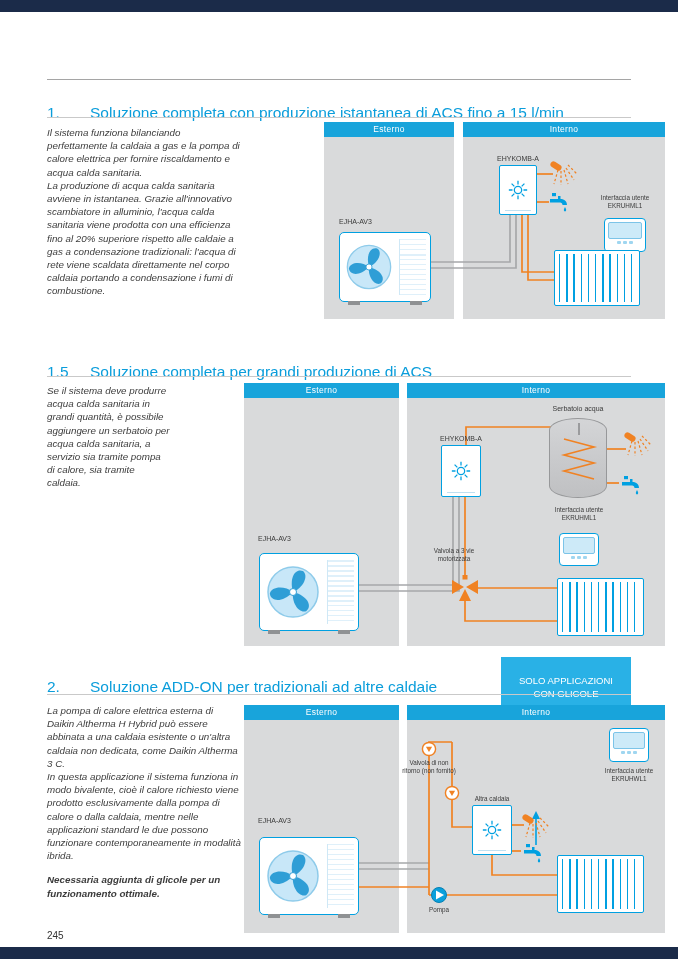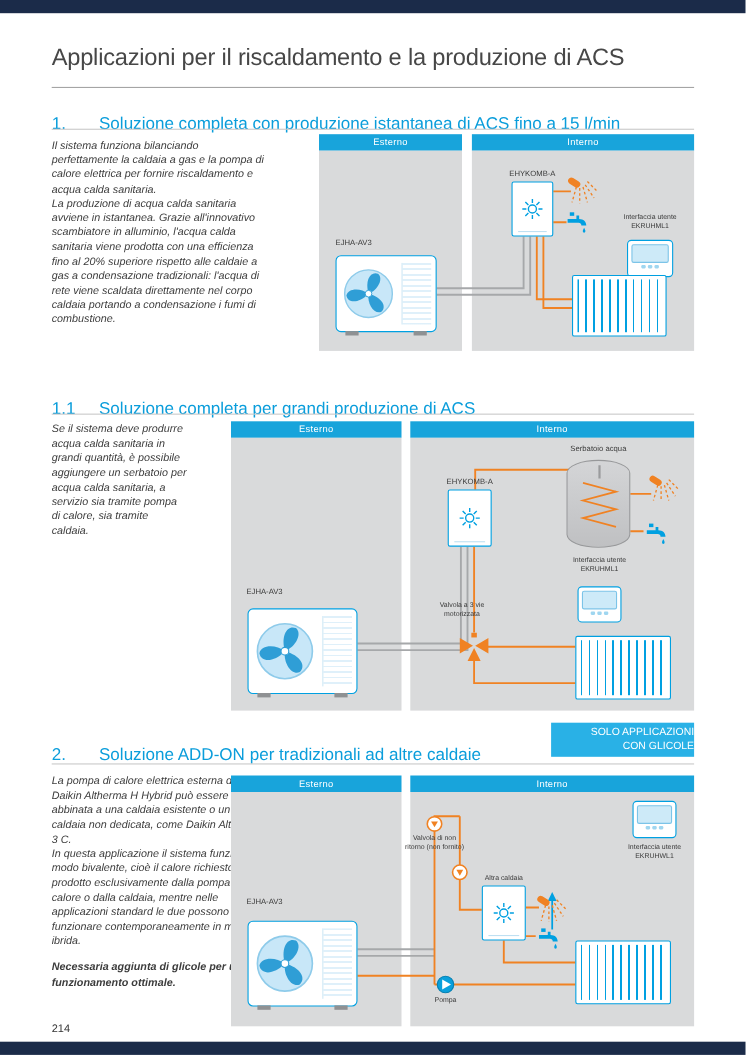"Applicazioni per il riscaldamento e" h1.page-title { html: <h1>Applicazioni per il riscaldamento e la produzione di ACS</h1> -> none }
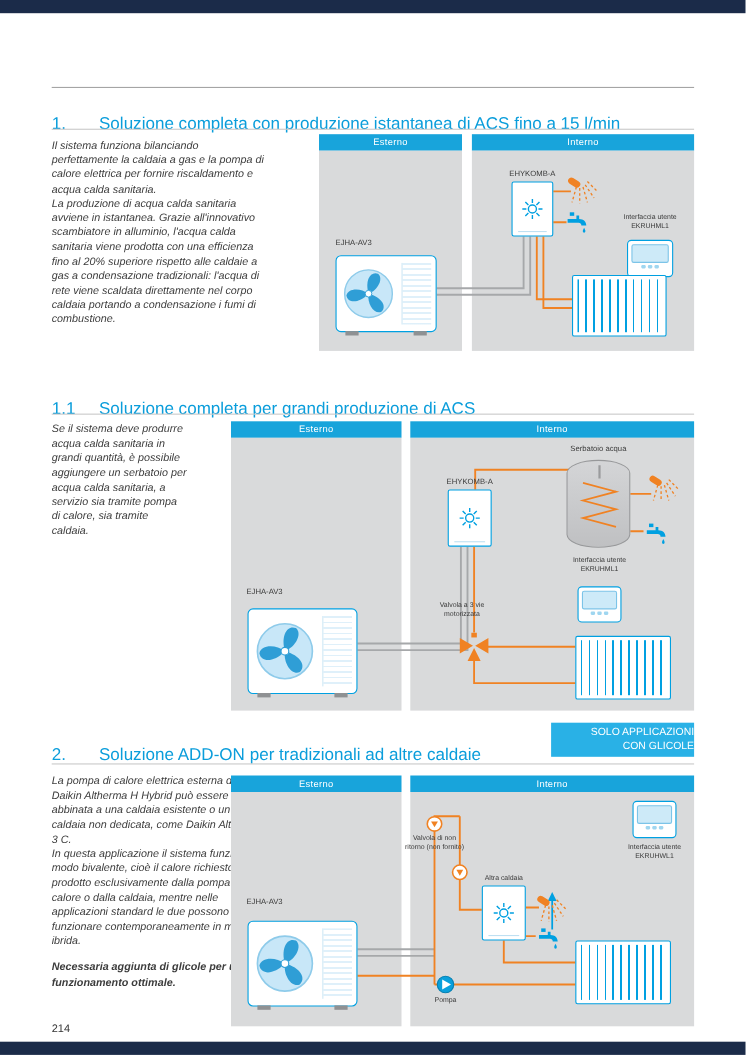"Esterno" .diagram { margin-left: none -> 34px }
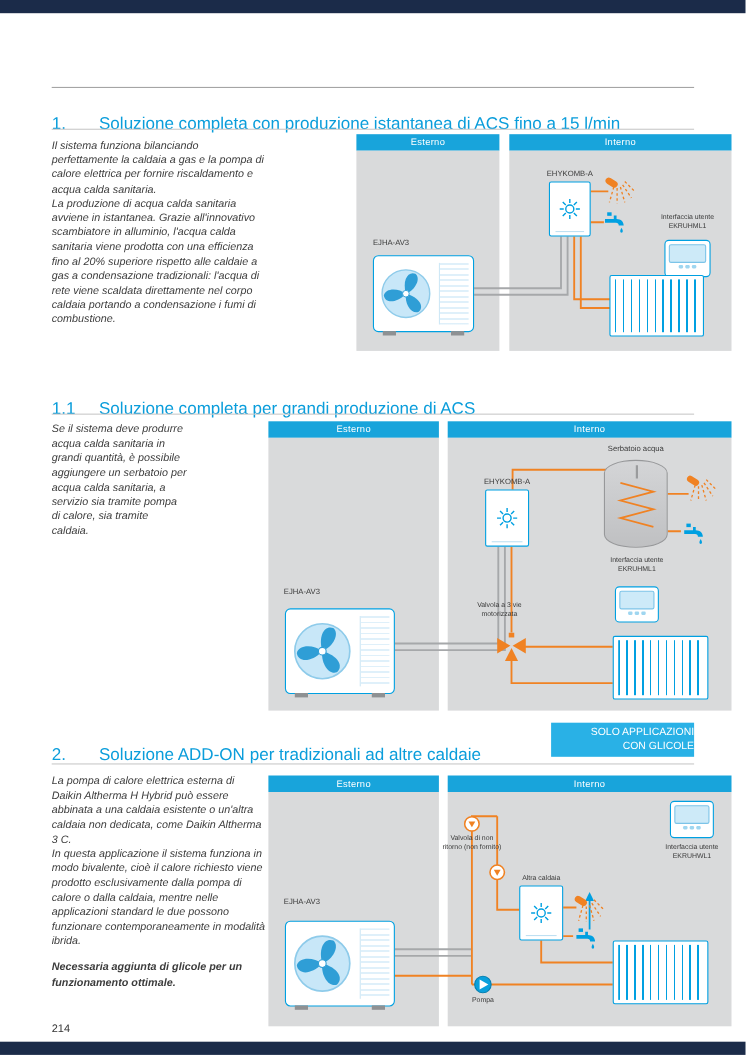"1.1" span.sec-num { text: 1.1 -> 1.5 }
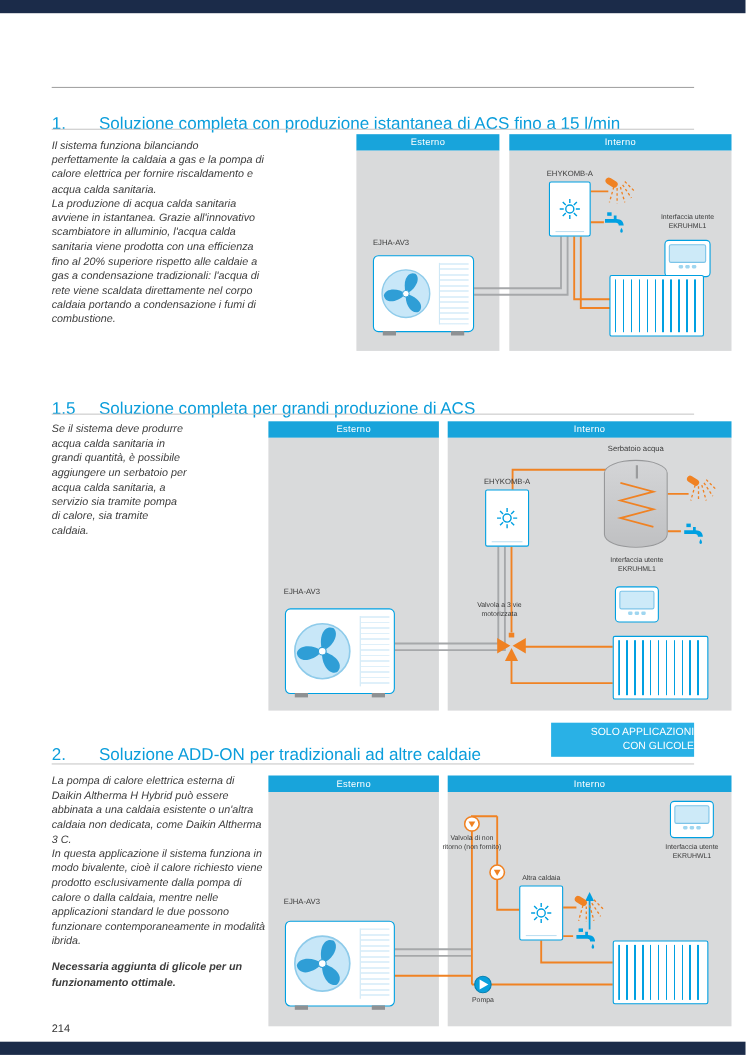"SOLO APPLICAZIONI" .badge { padding: 3px 0 -> 18px 0; text-align: right -> center }
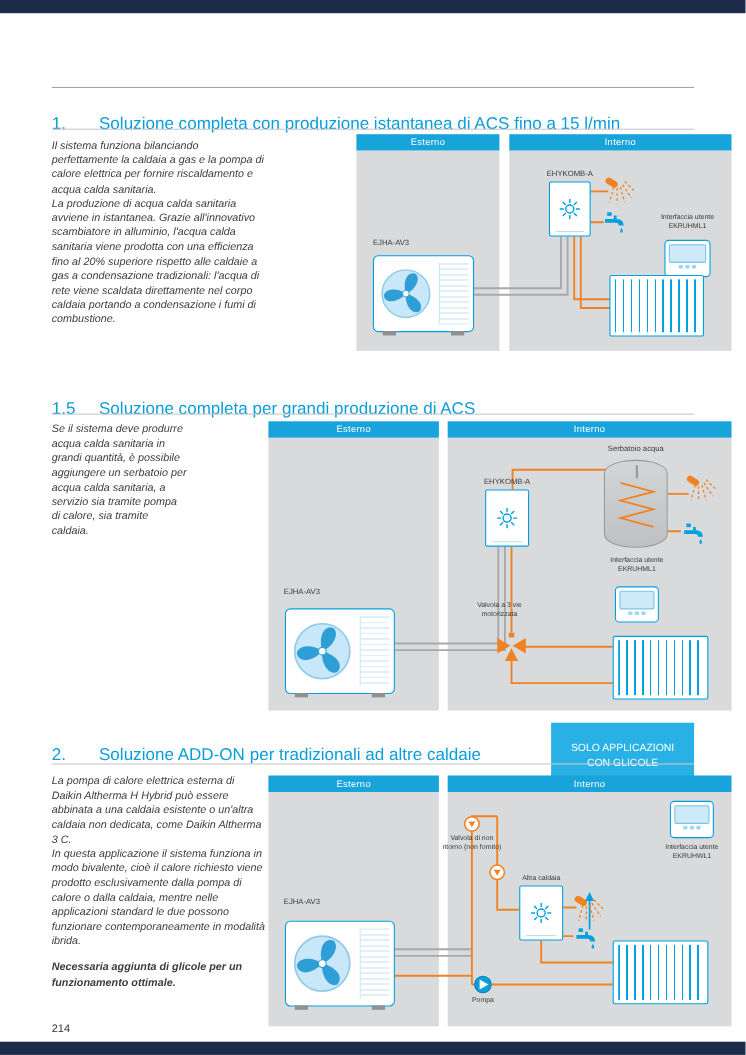"214" div.page-number { text: 214 -> 245 }
